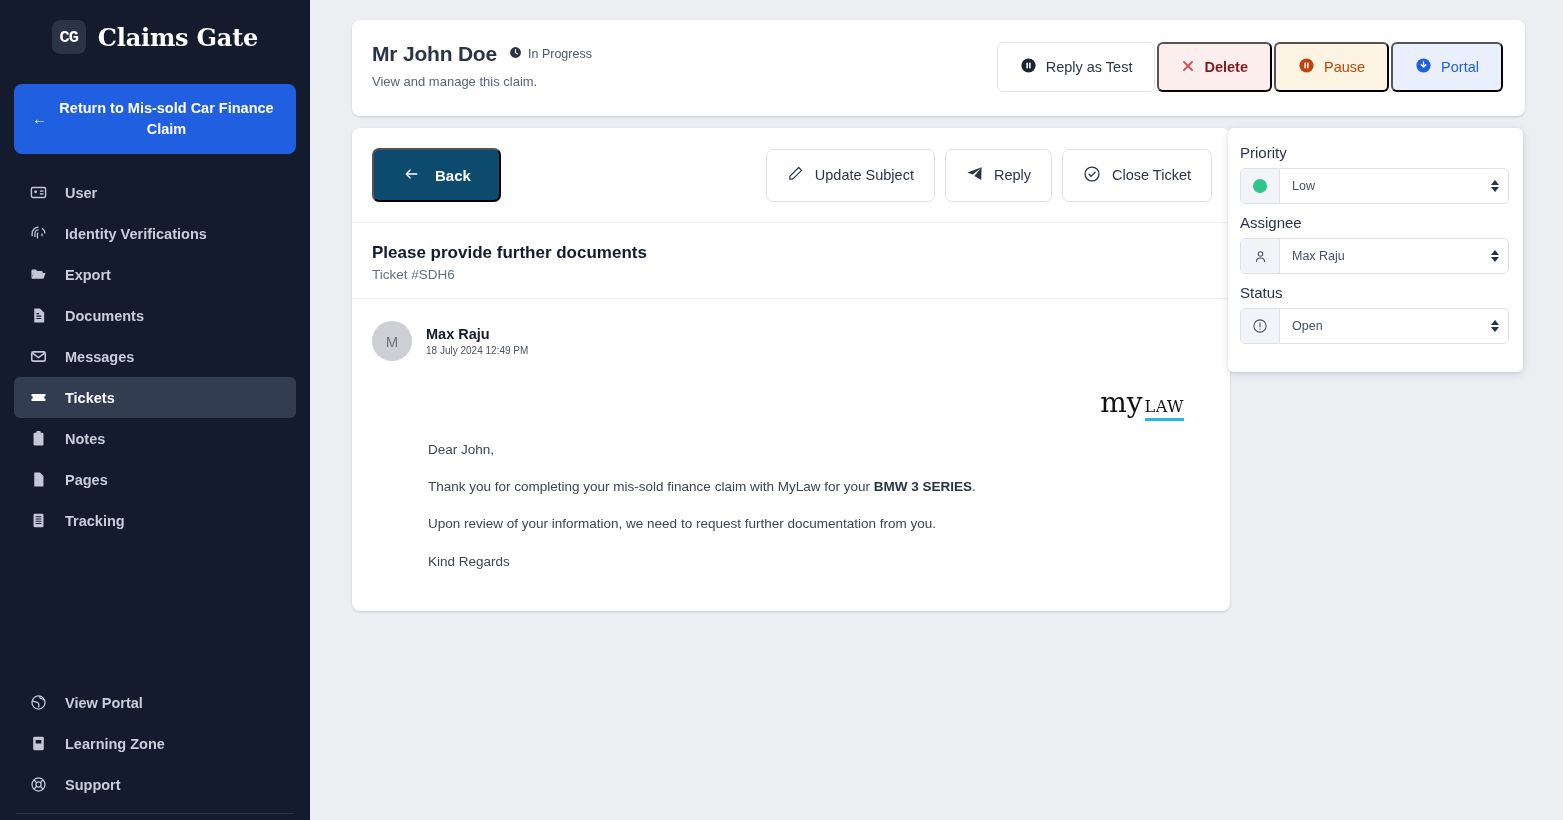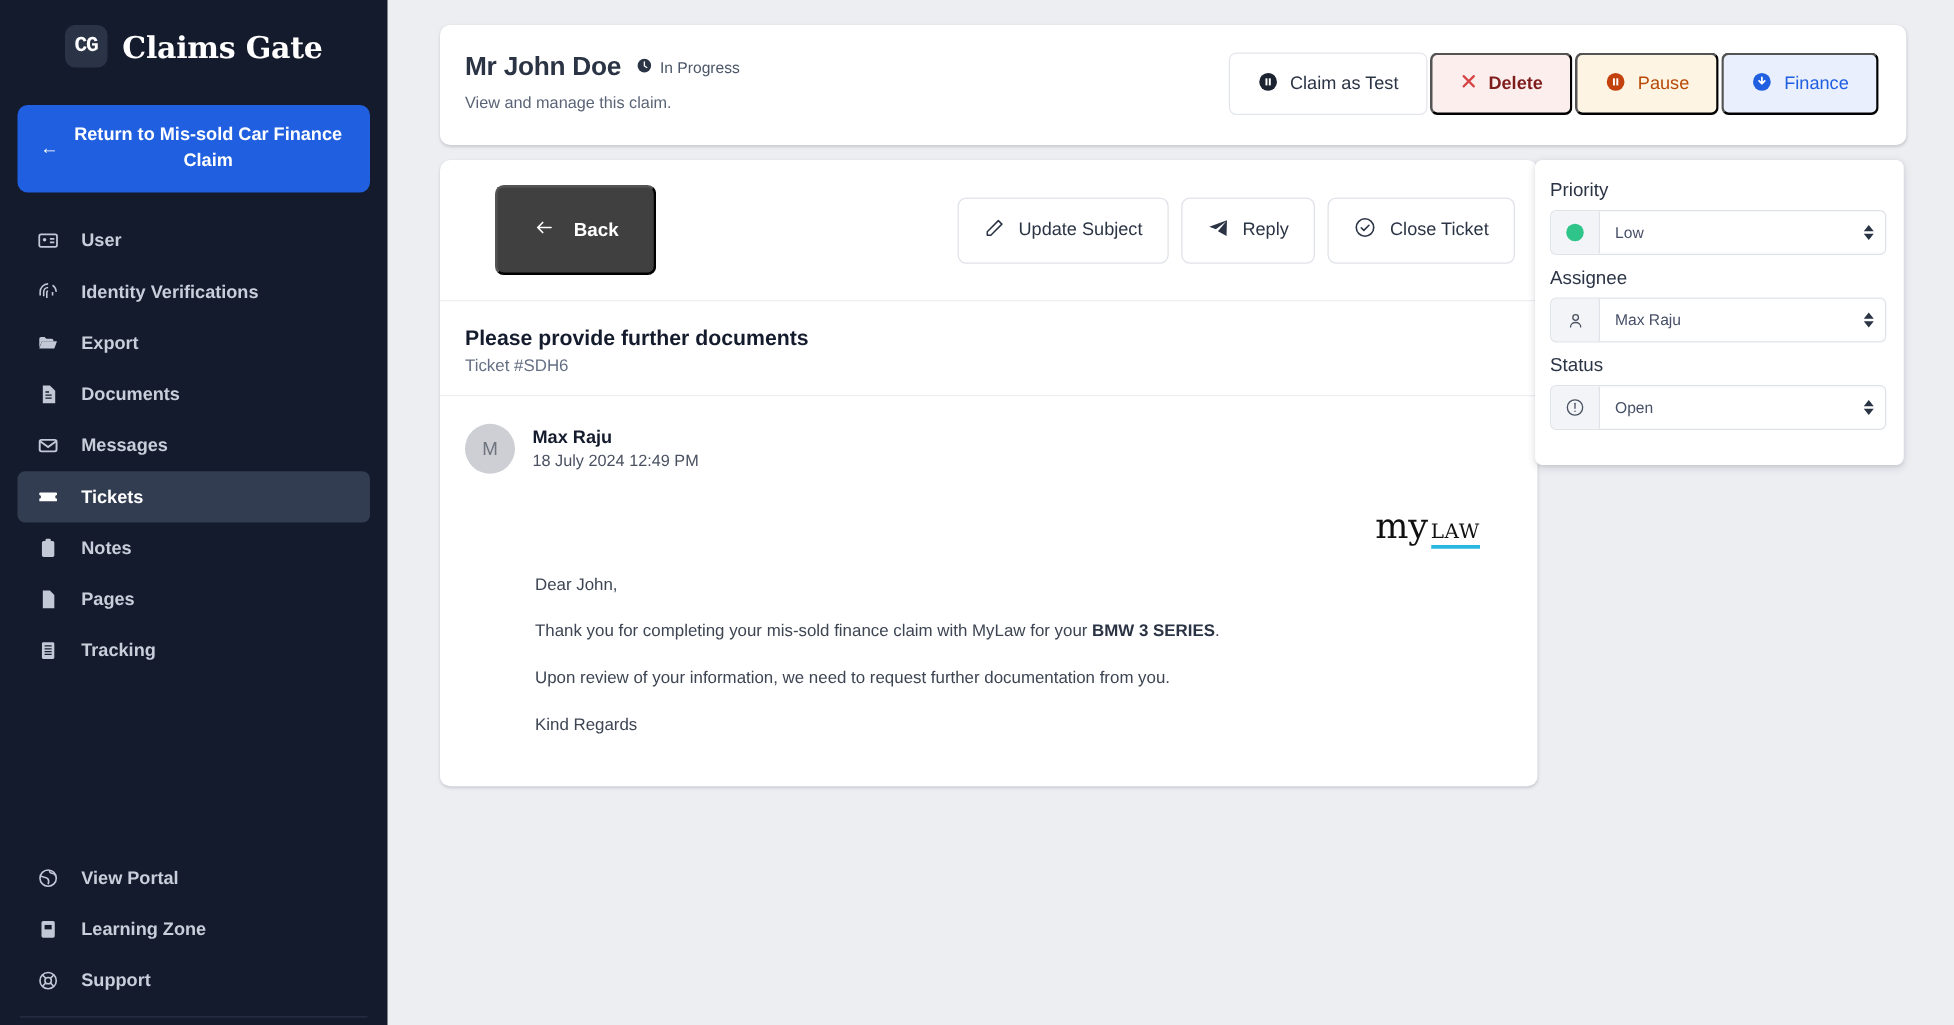"Claim as Test" span { text: Claim -> Reply }
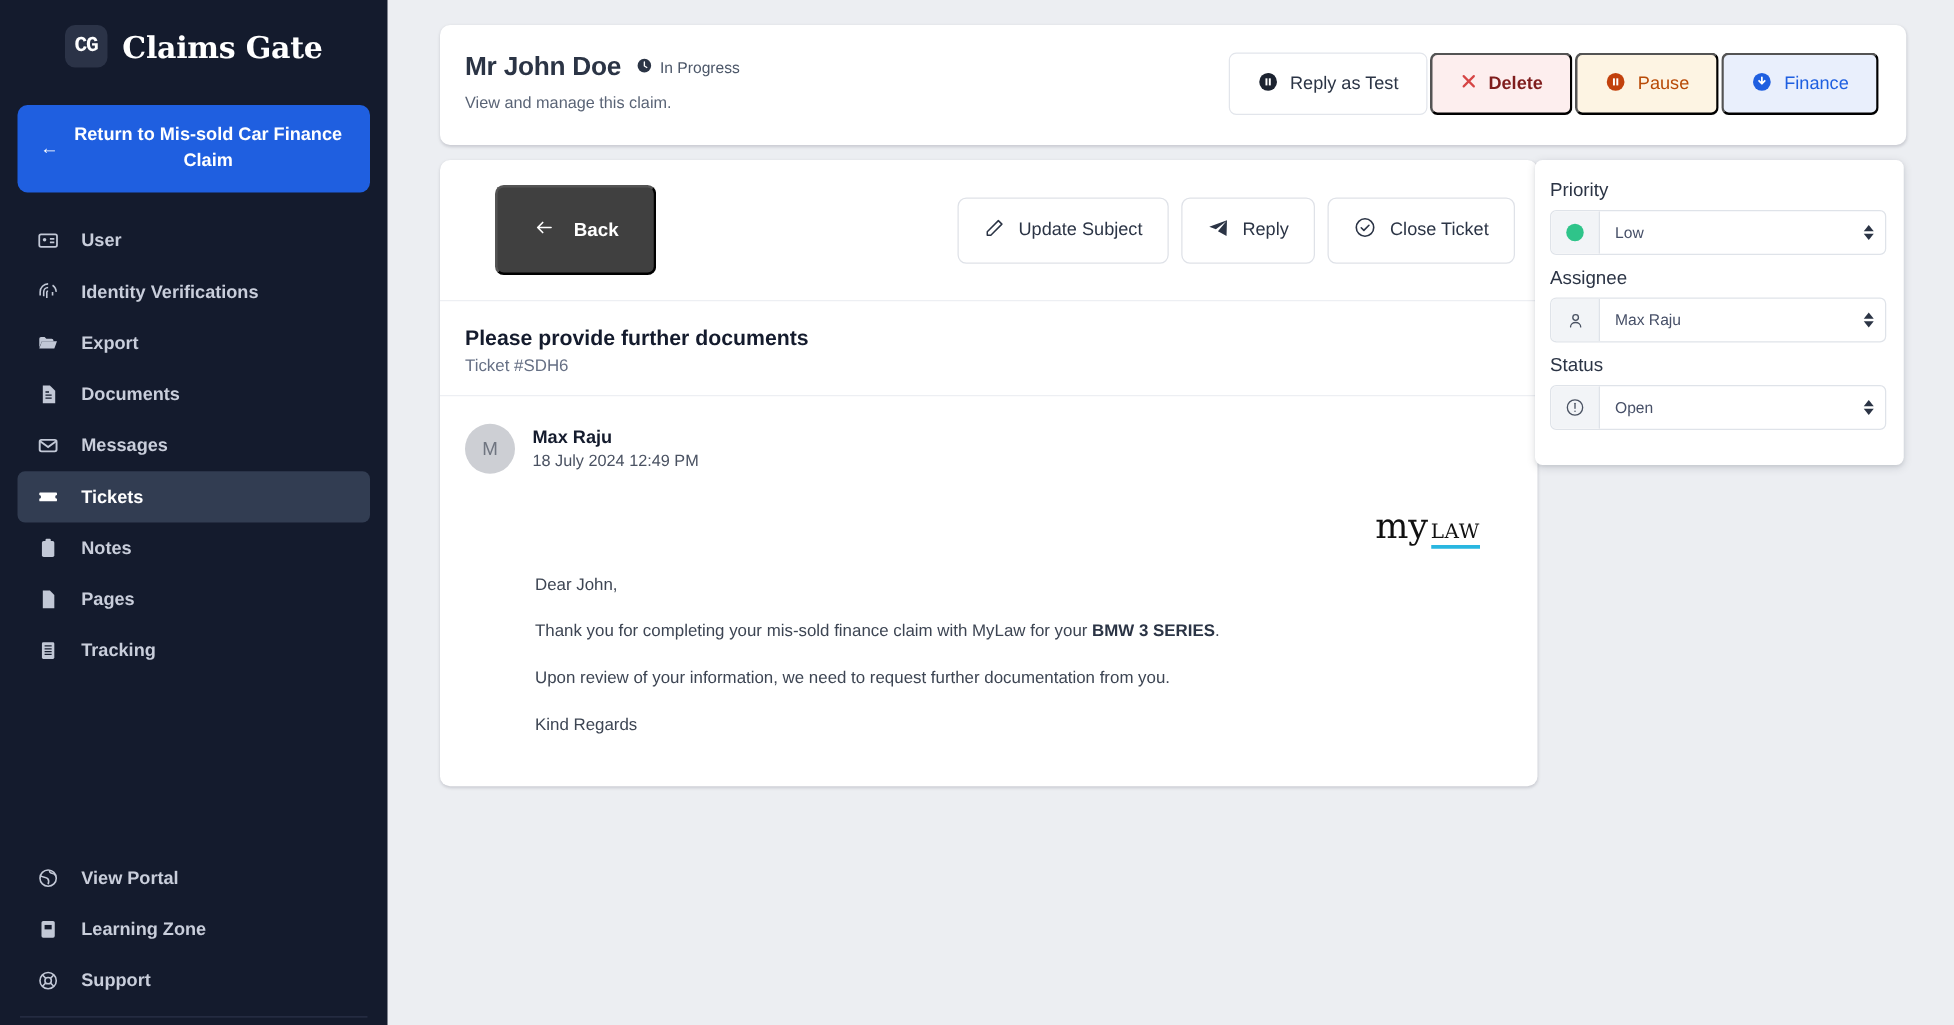"Finance" span { text: Finance -> Portal }
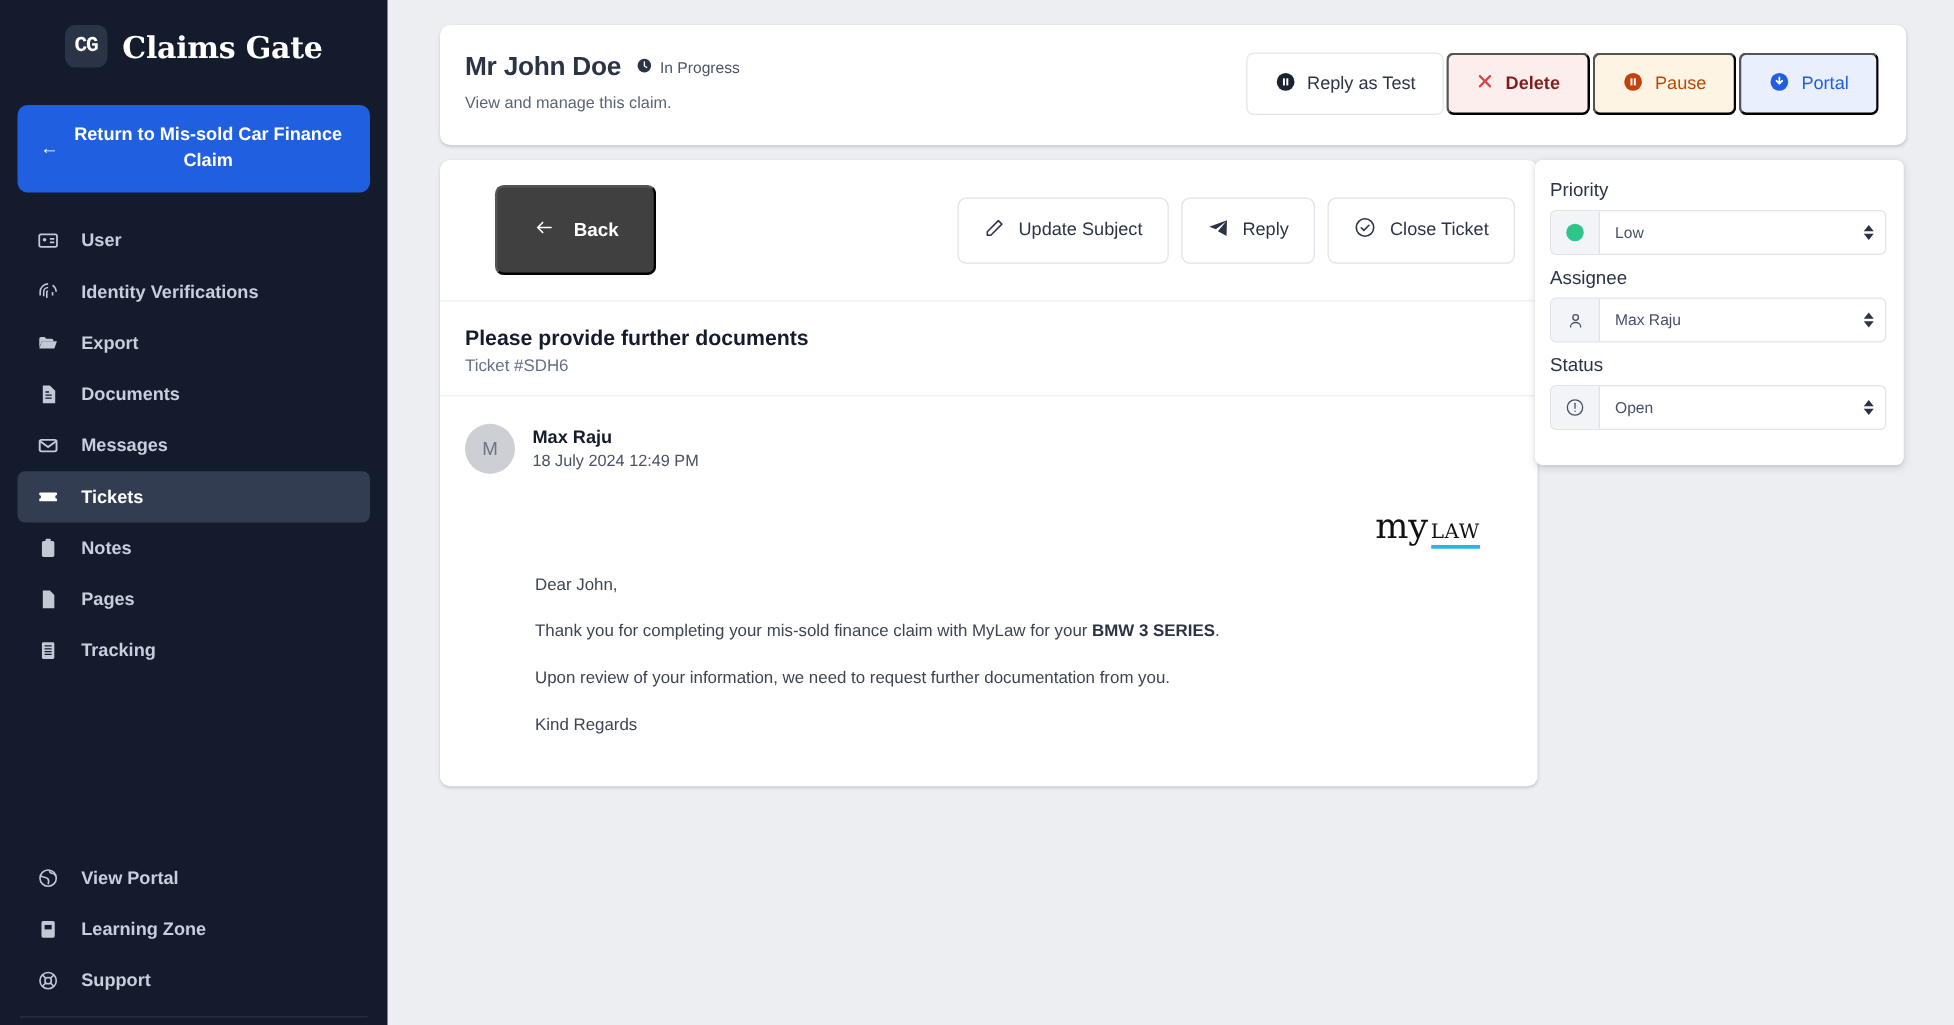"Back" .back-btn { background: #404040 -> #0c4a6e; height: 72px -> 54px; margin-left: 24px -> none }
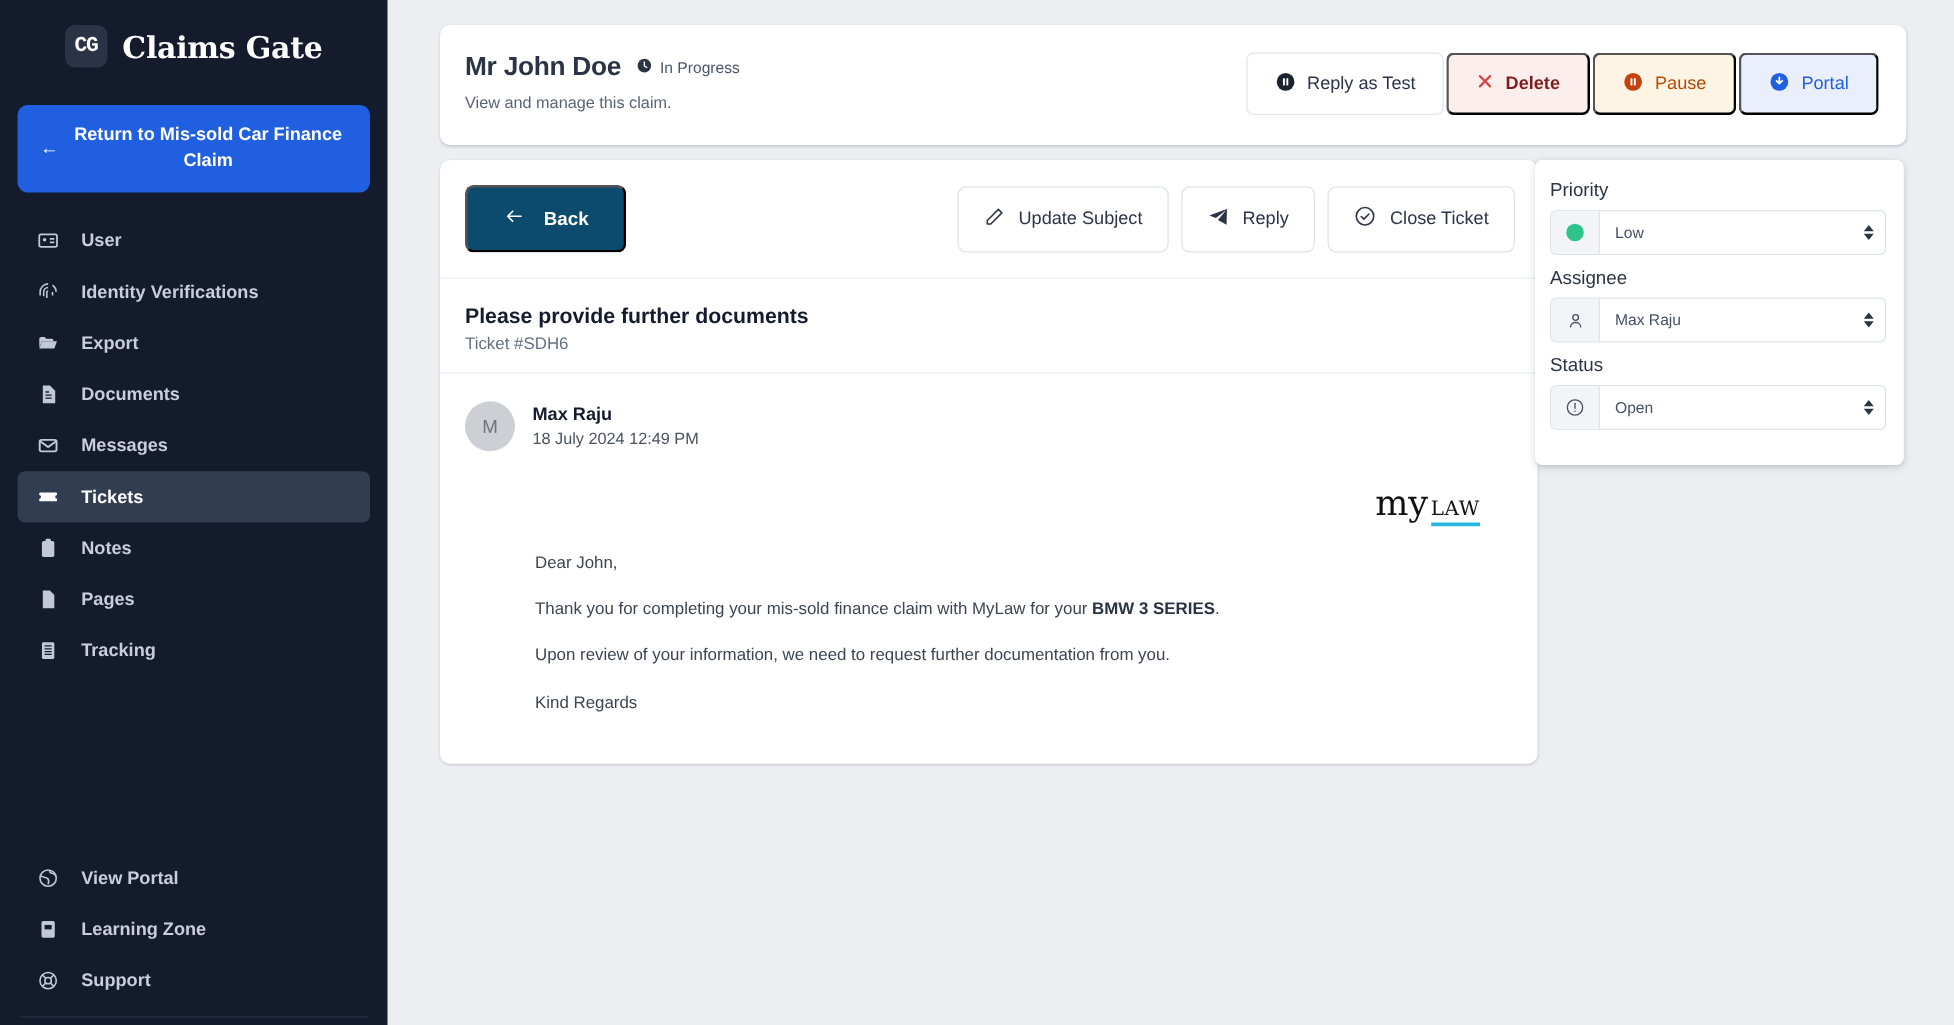"18 July 2024 12:49 PM" .msg-time { font-size: 13px -> 10px }
